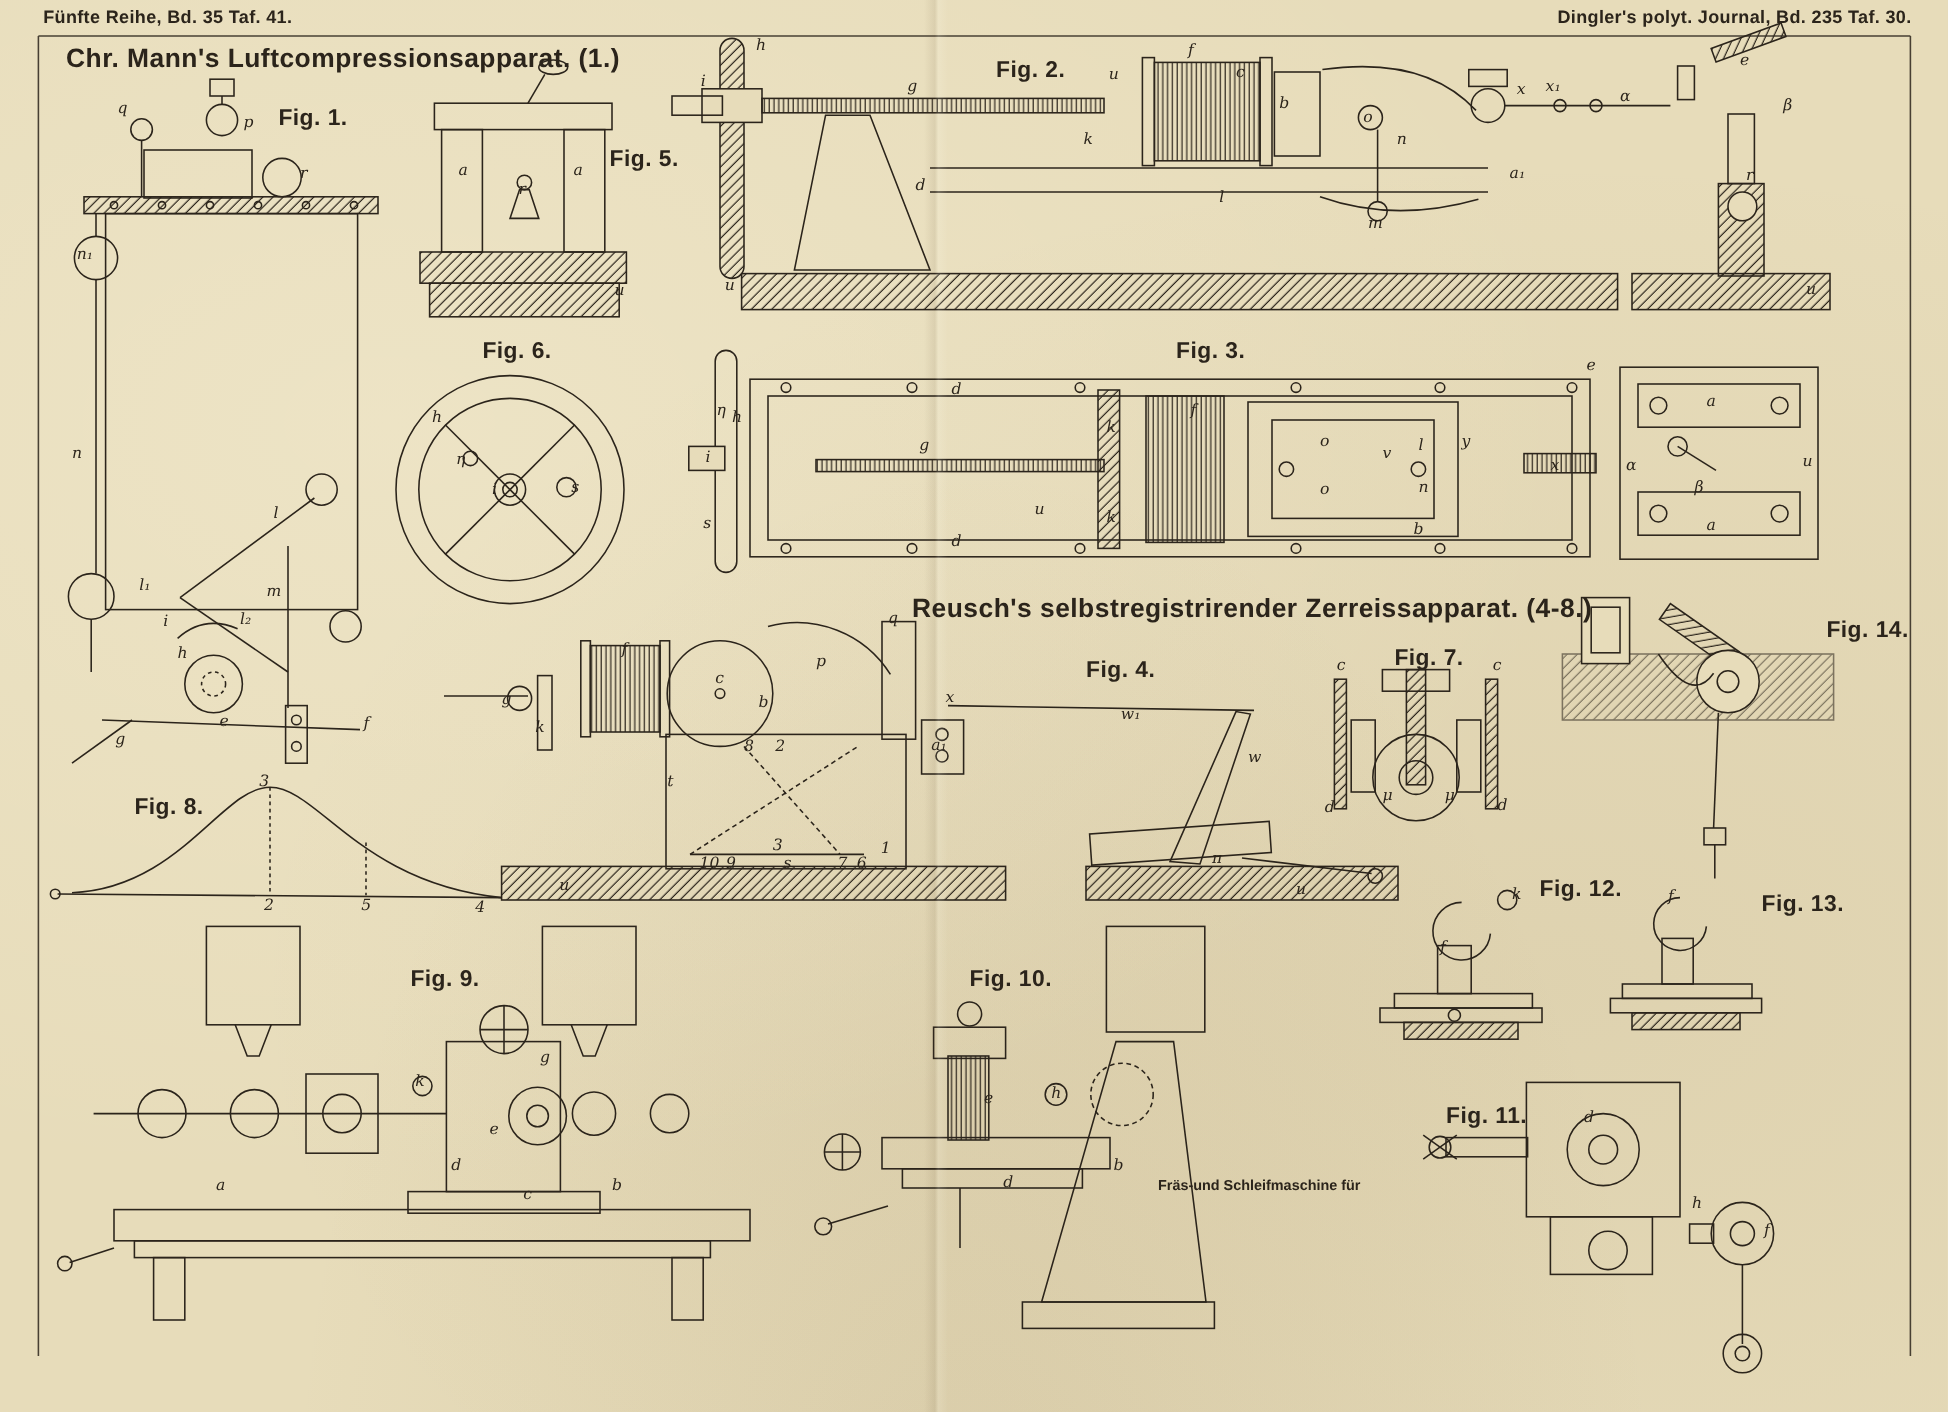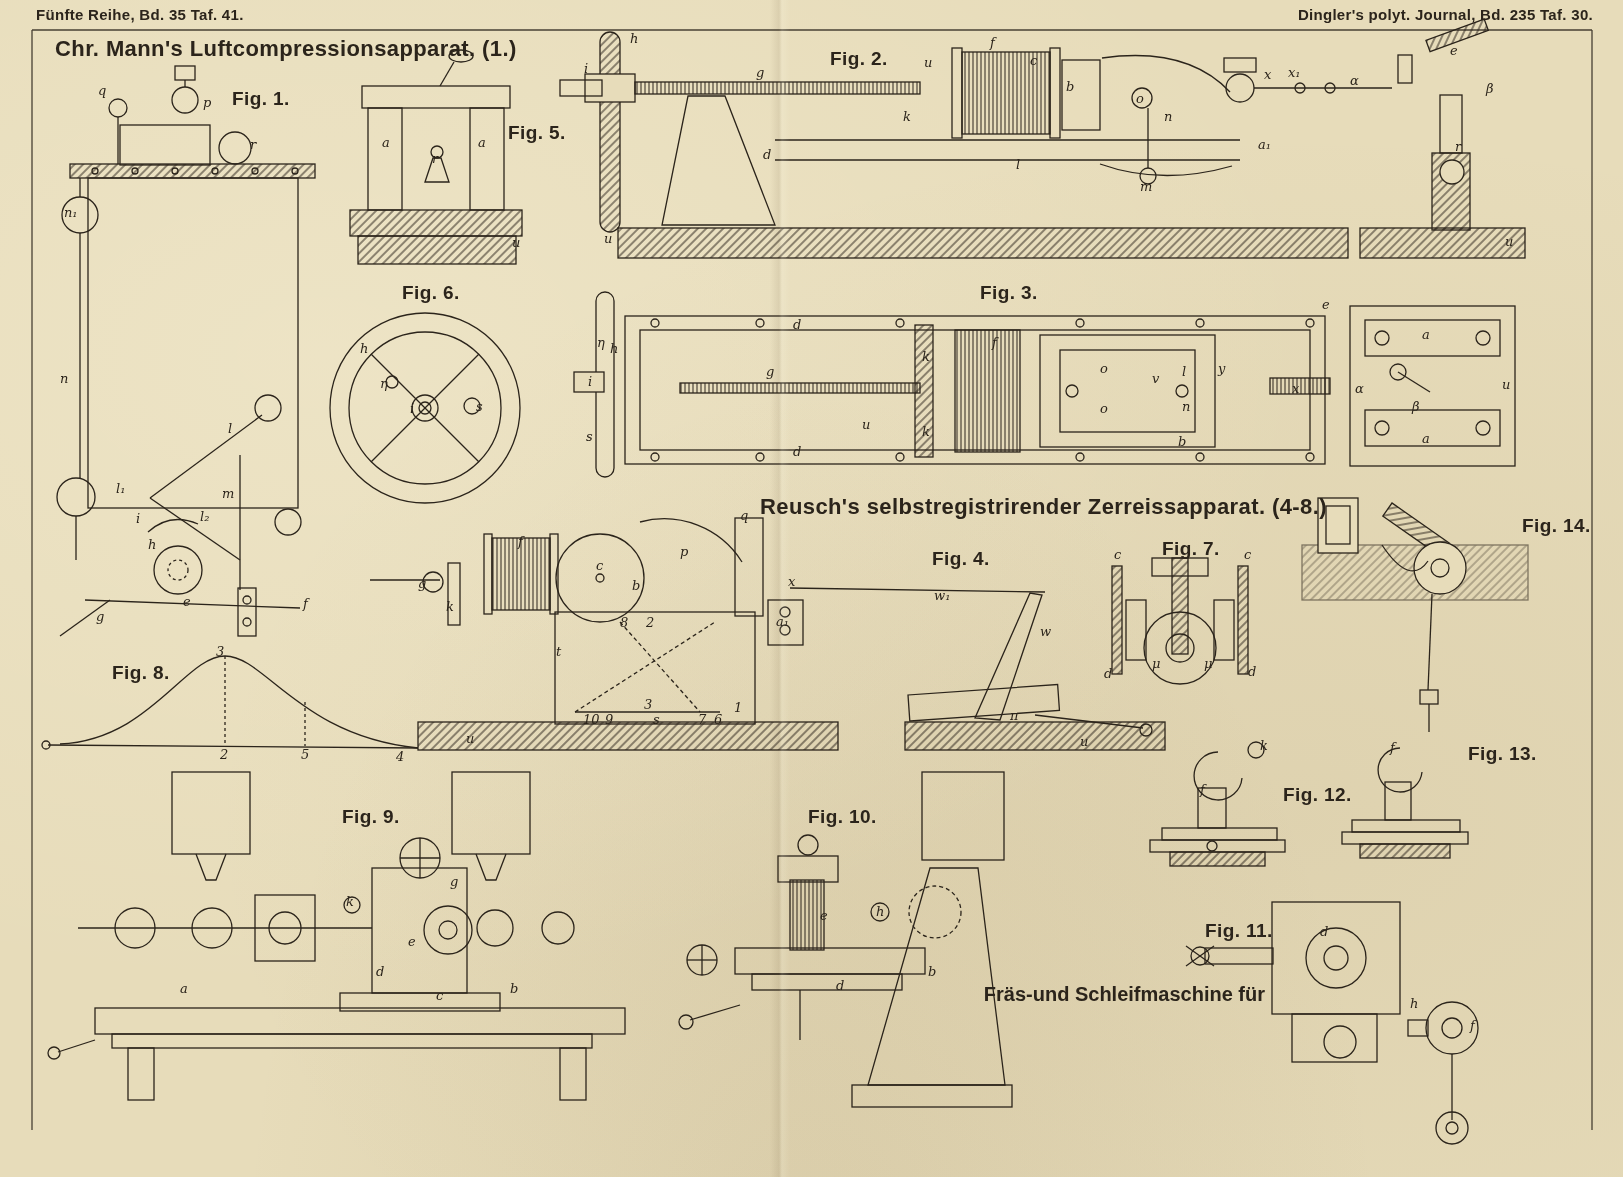"Fig. 4." div.fig-label { margin-left: 27px -> none }
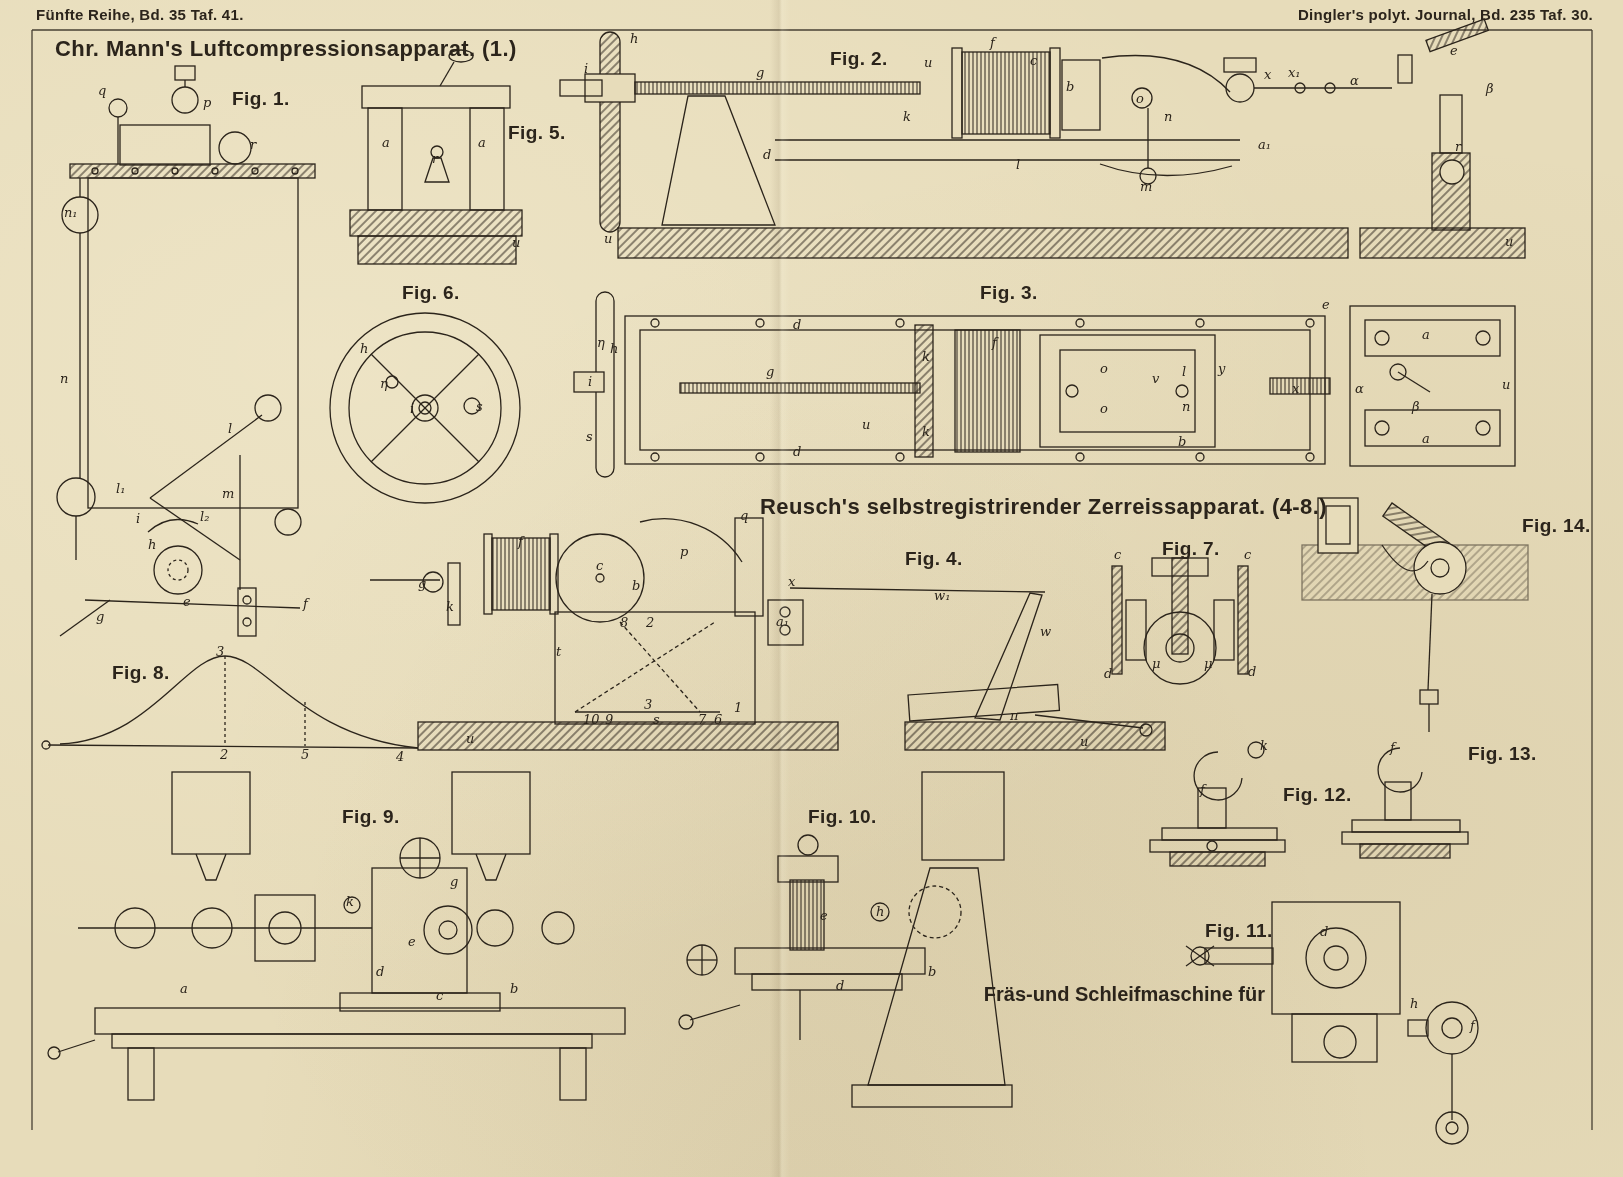"Fig. 12." div.fig-label { top: 784px -> 731px }
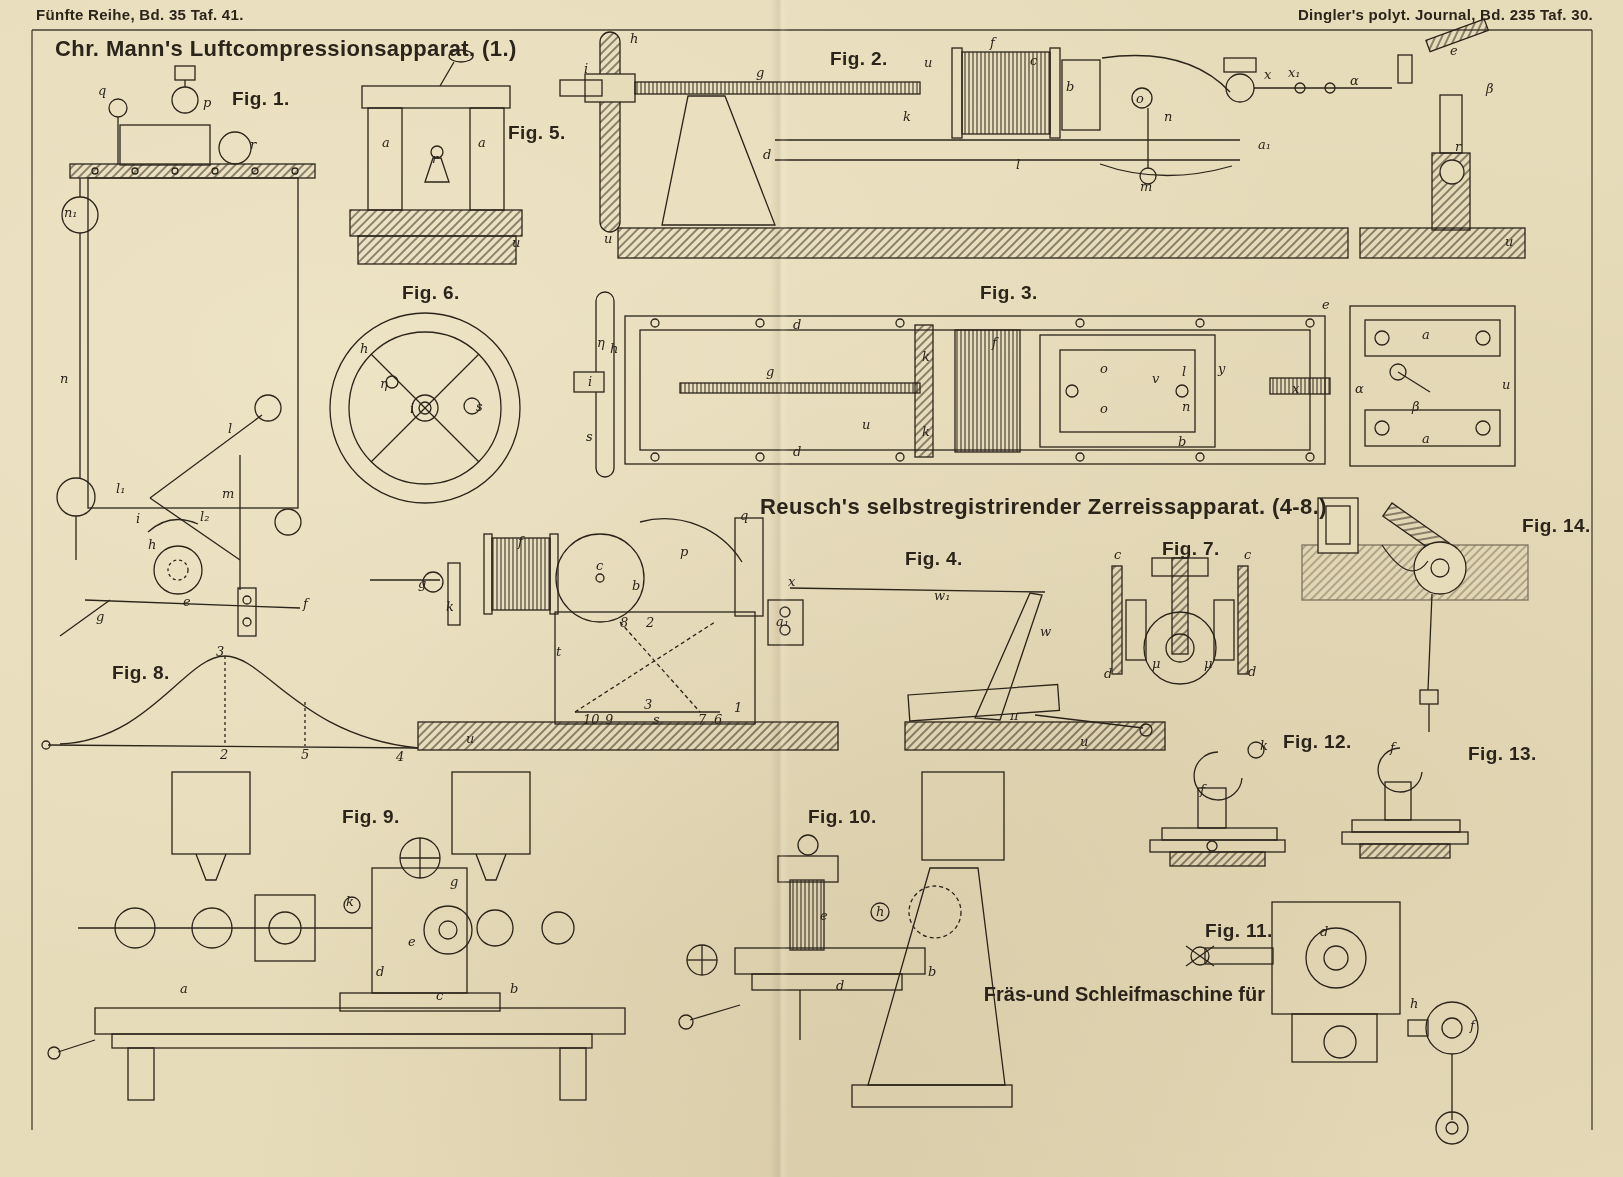"Fräs-und Schleifmaschine für" .caption-fraes { font-size: 20px -> 12px; text-align: right -> left }
